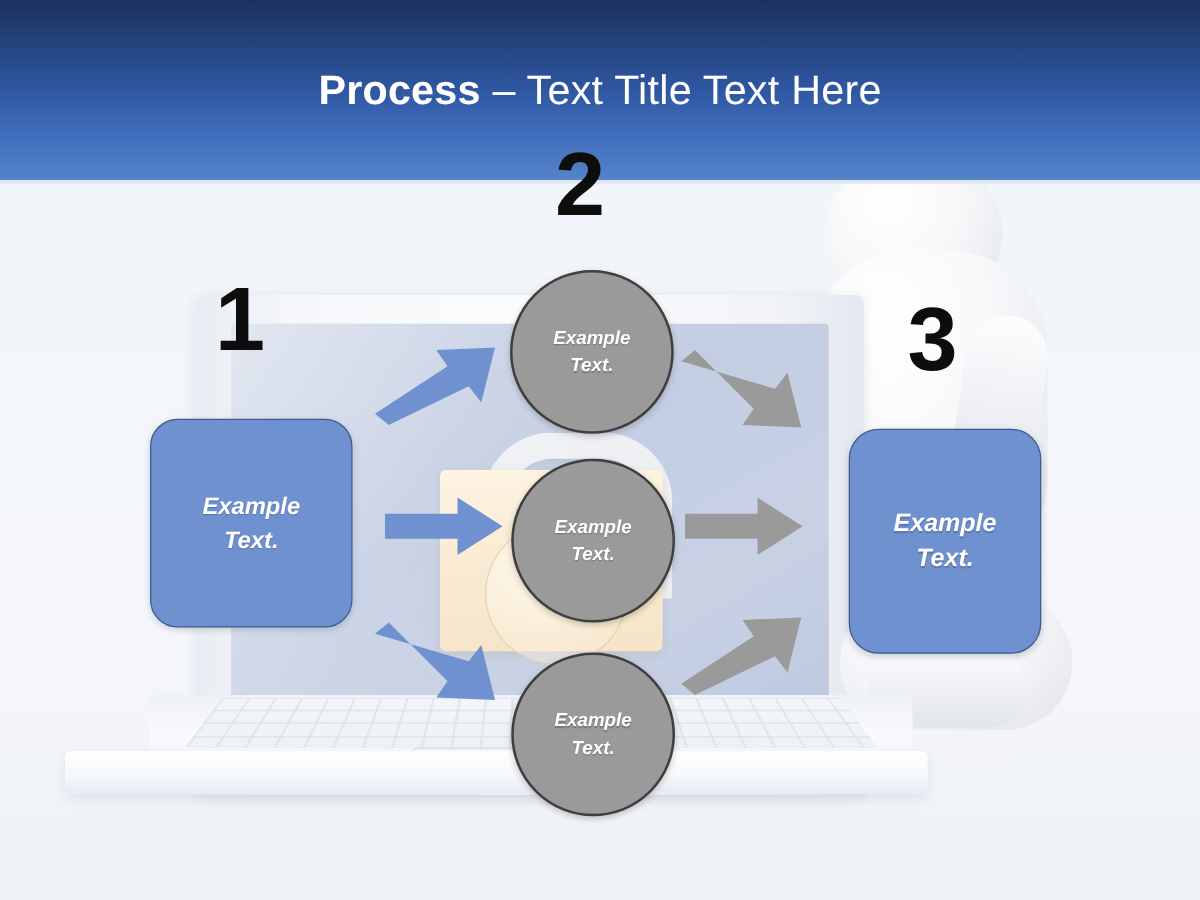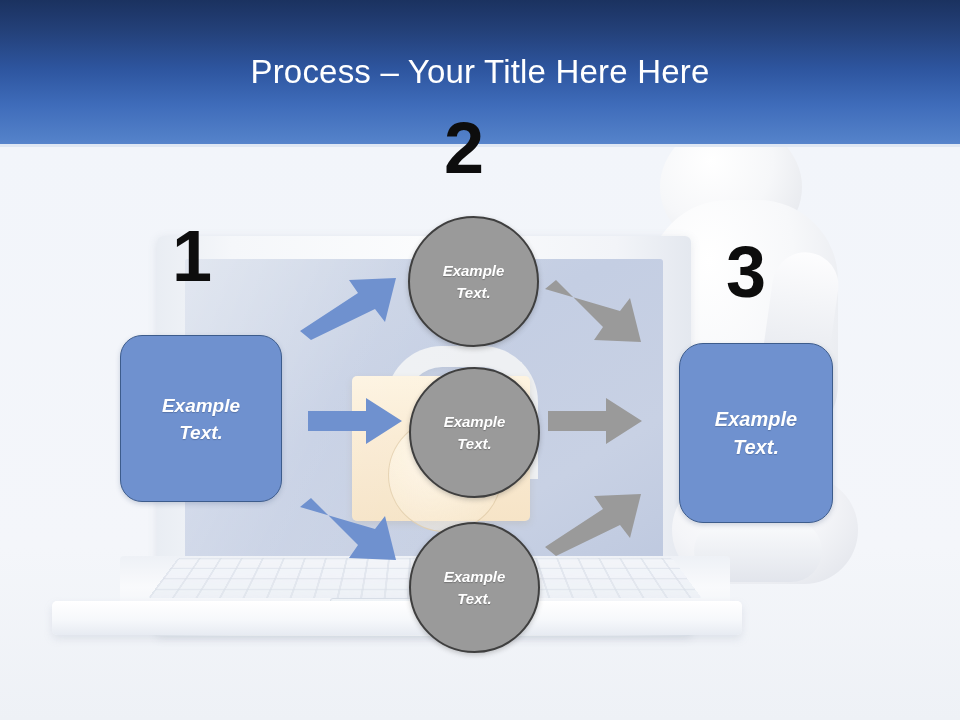"Process" .slide-title .t-strong { font-weight: normal -> bold }
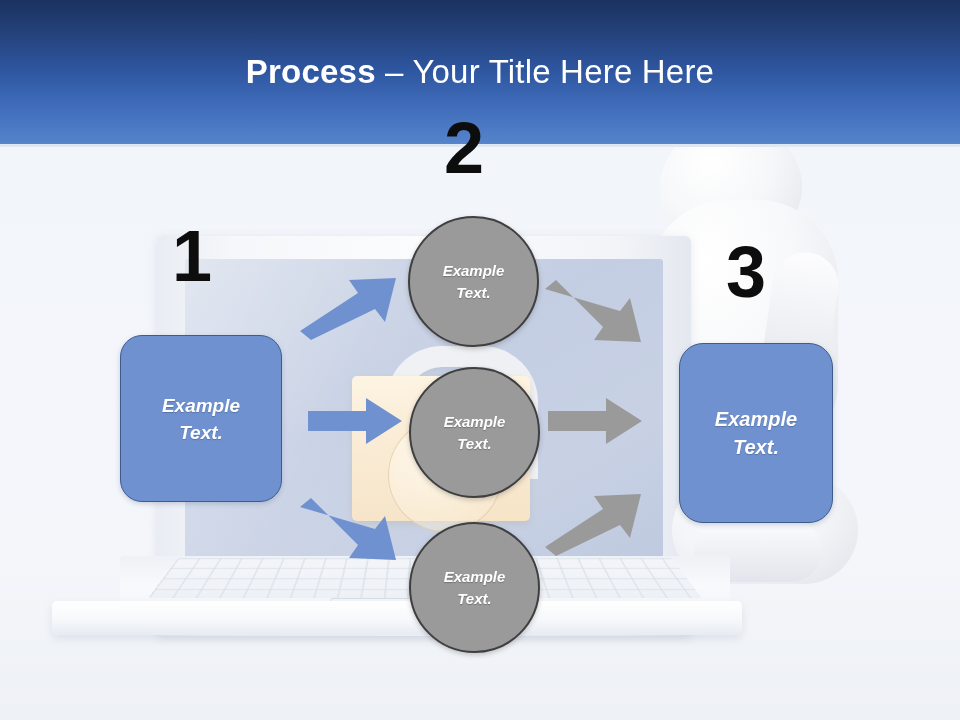"– Your Title Here Here" span.t-light { text: Your Title Here -> Text Title Text }
